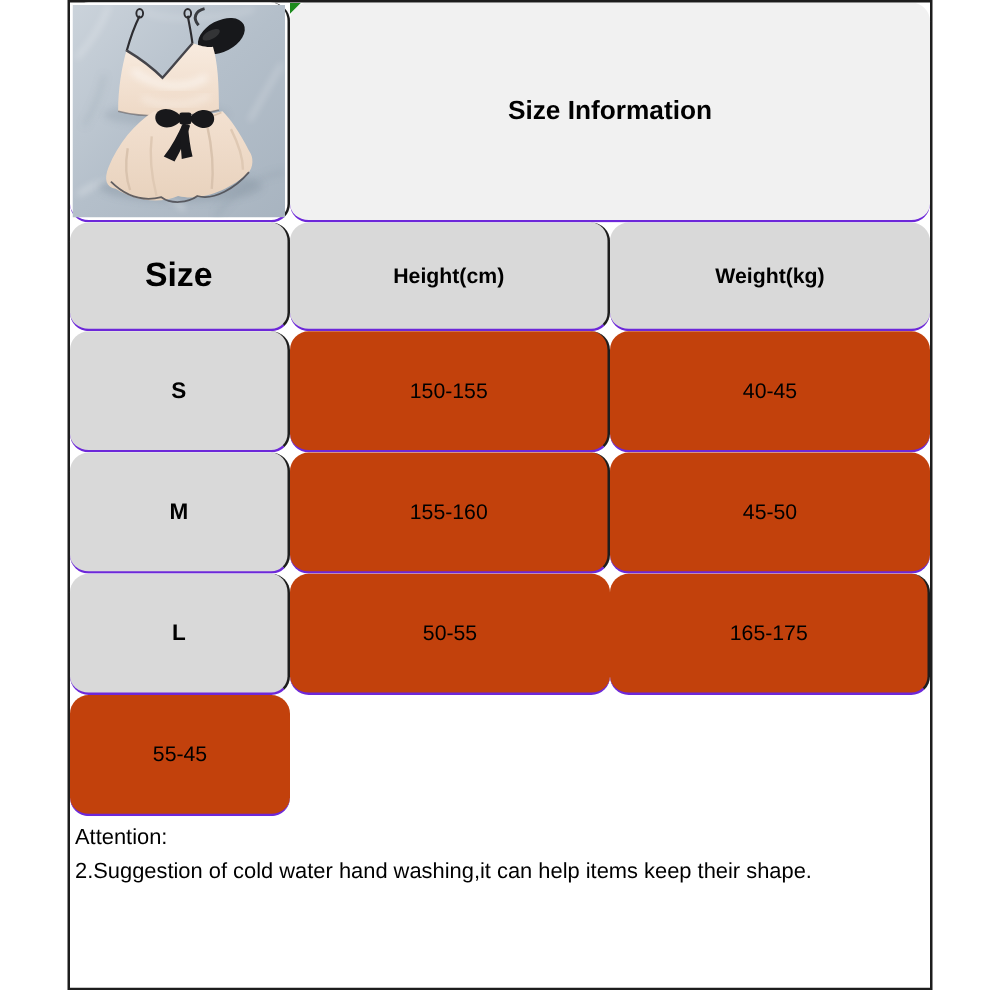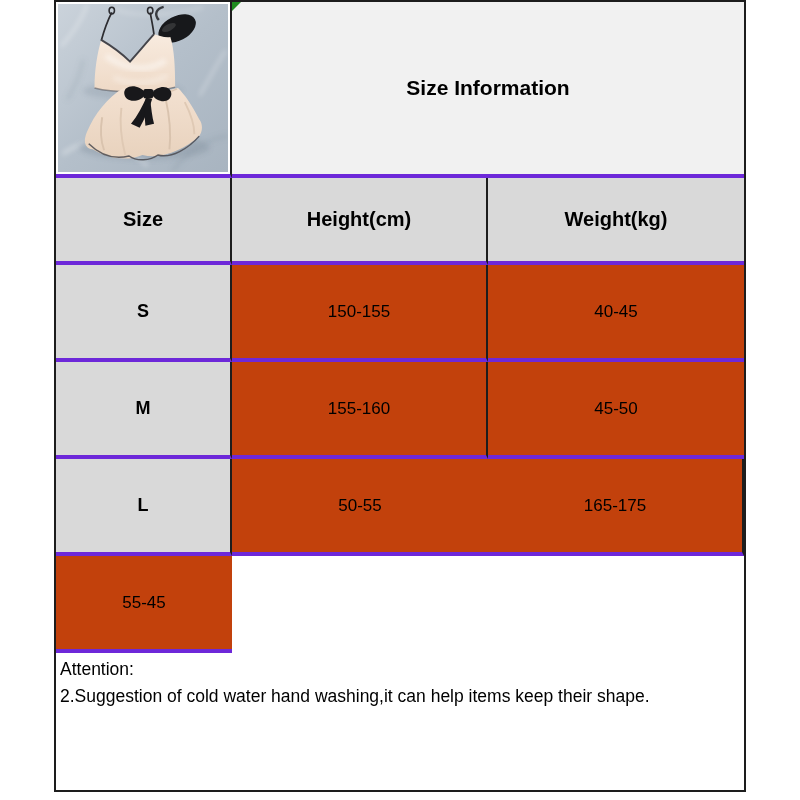"Size Information" .cell { border-bottom: 4px solid #6d28d9 -> 2px solid #6d28d9; border-radius: none -> 15px }
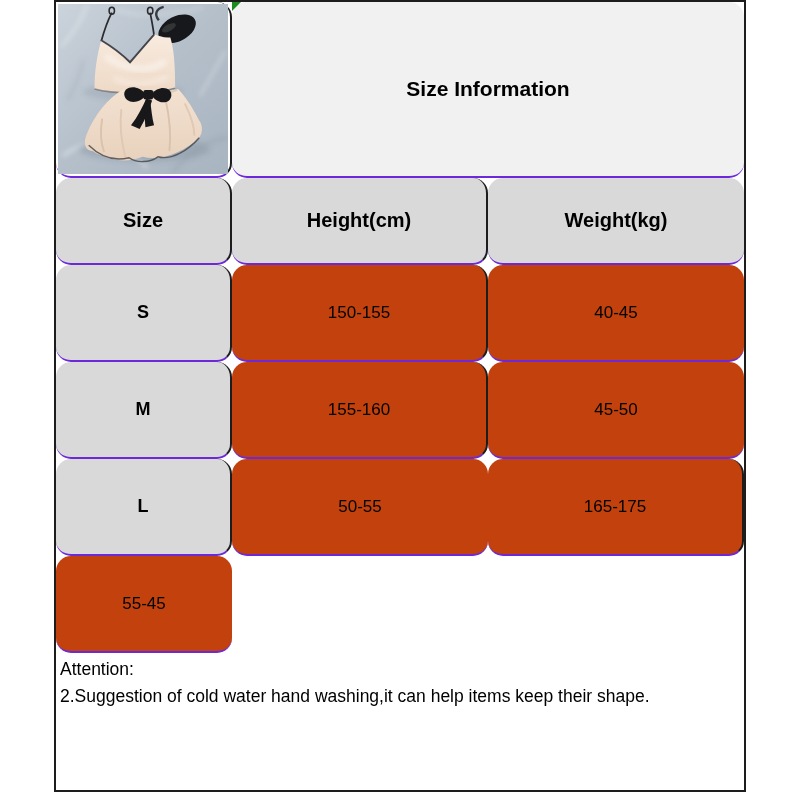"Size" .hdr.size-head { font-size: 20px -> 27px }
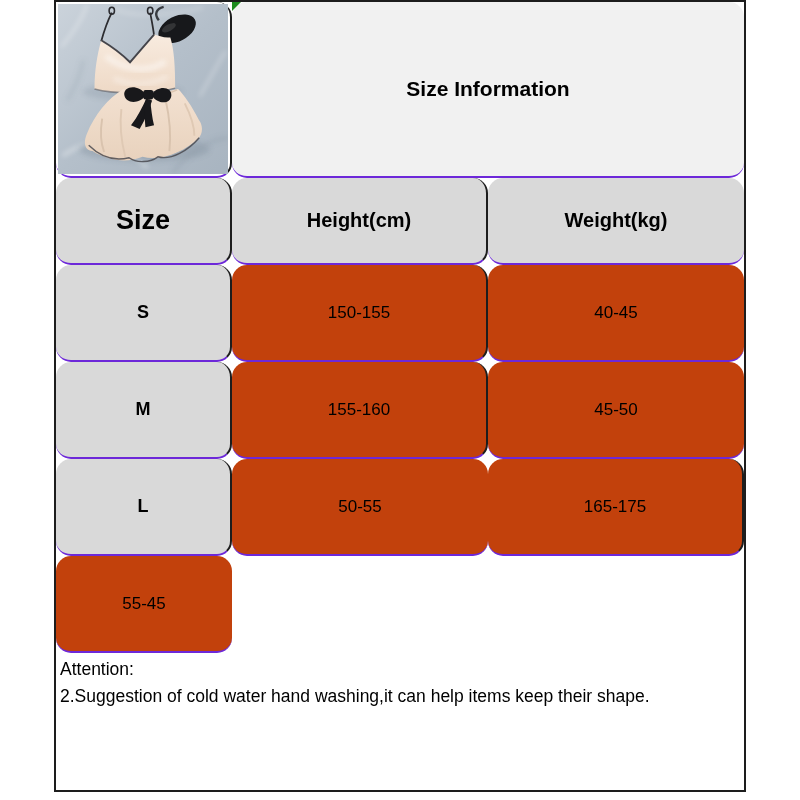"Height(cm)" .hdr { font-size: 20px -> 17px }
